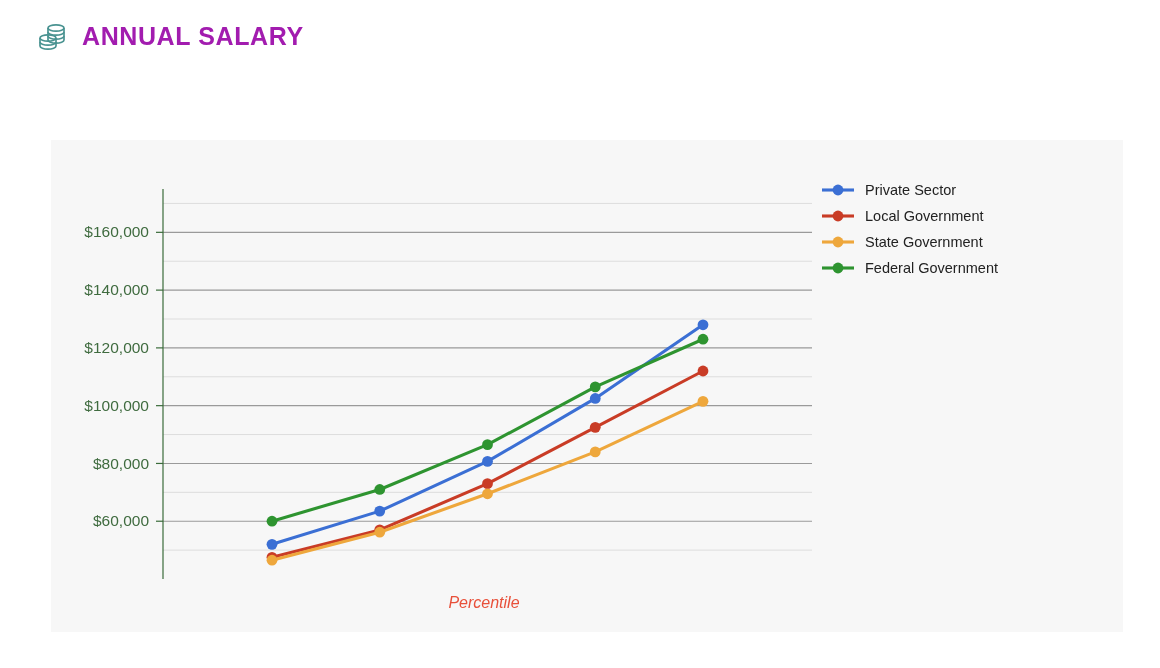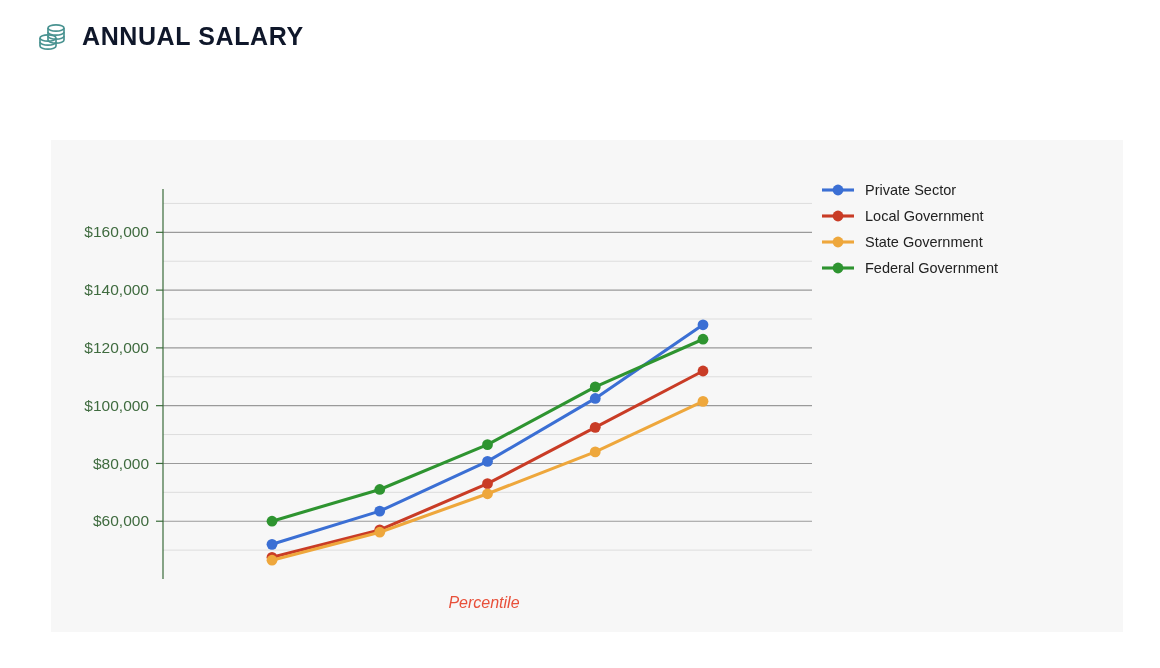"ANNUAL SALARY" .page-title { color: #0f172a -> #a21caf }
